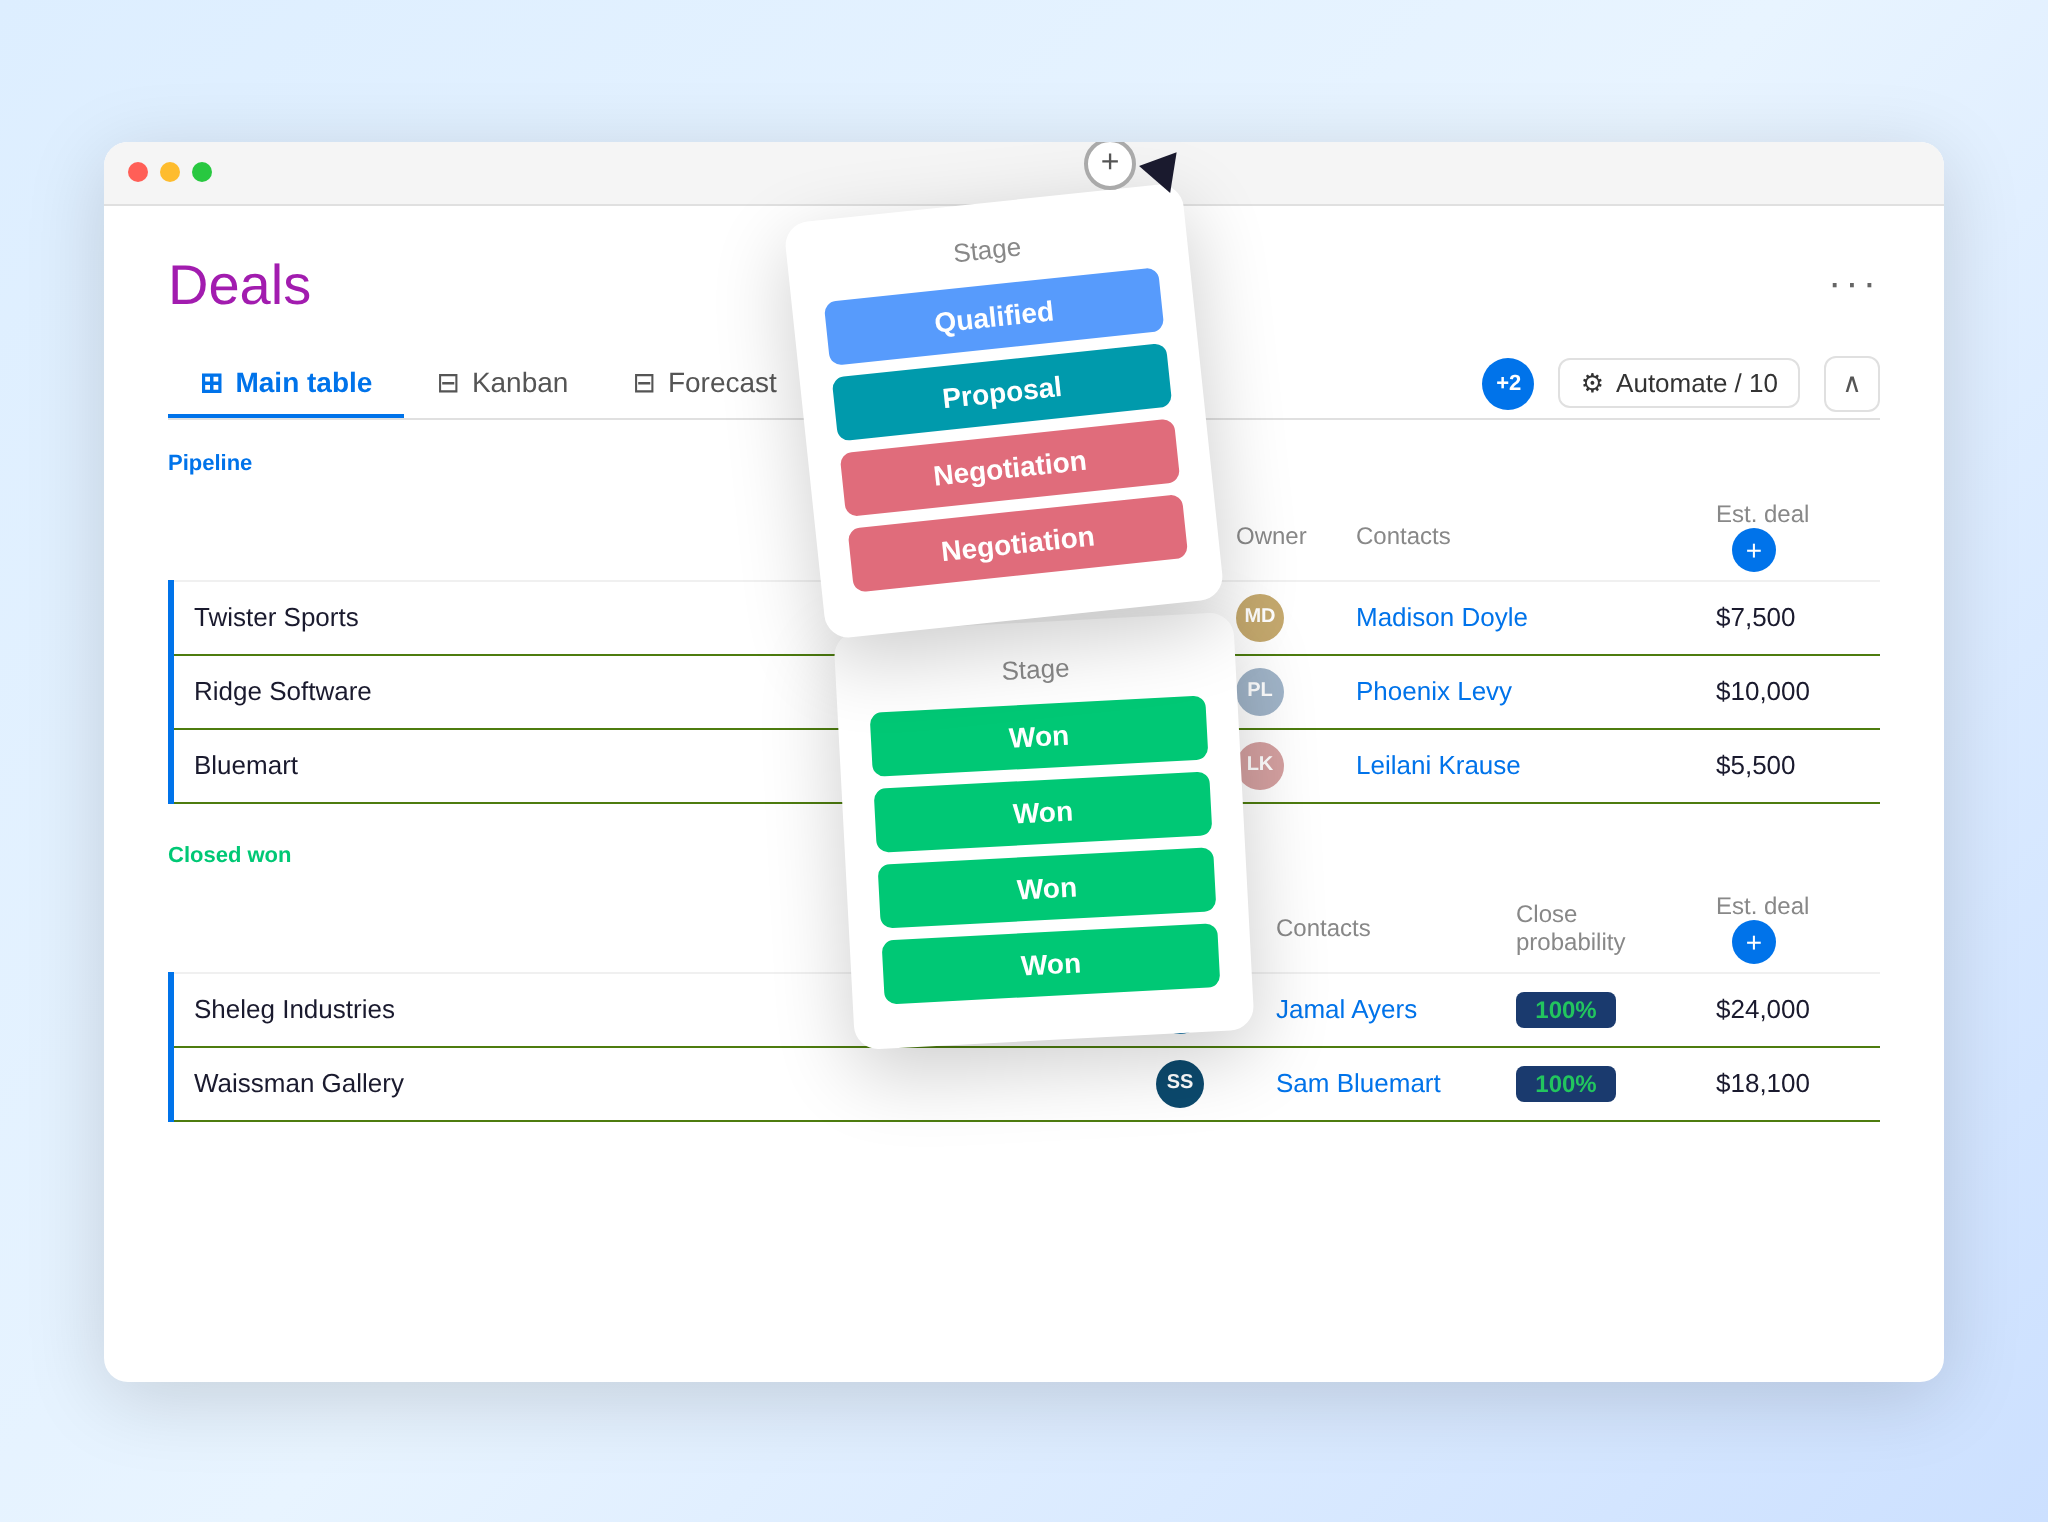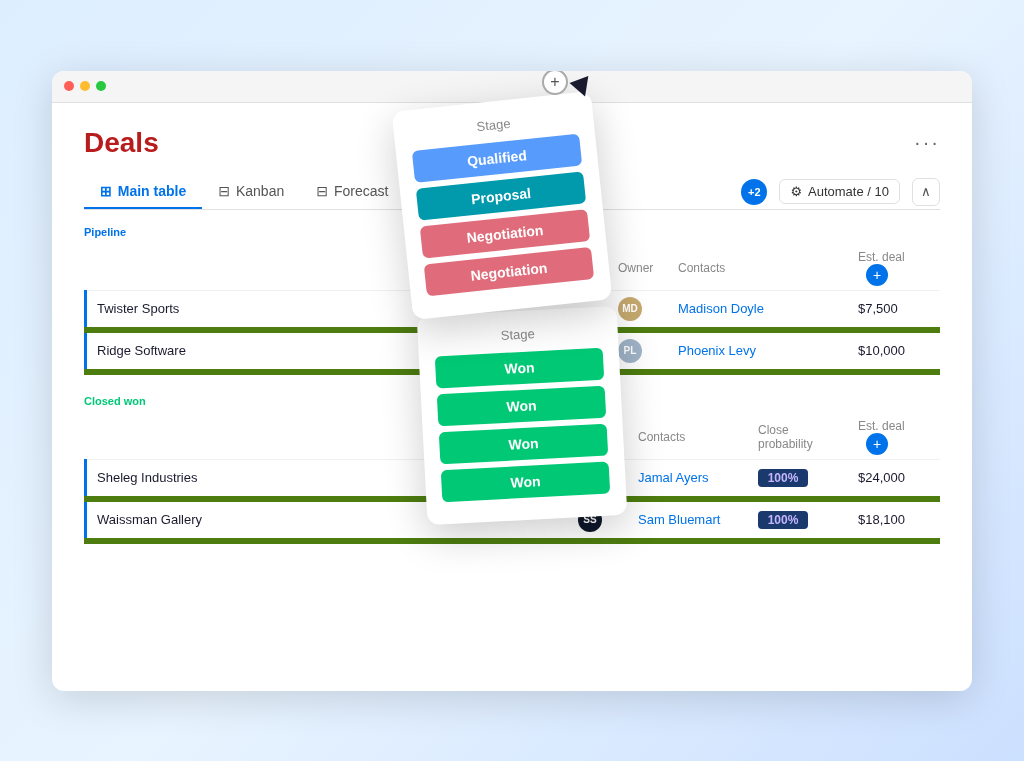"Deals" .page-title { color: #b91c1c -> #a21caf; font-weight: 700 -> 400 }
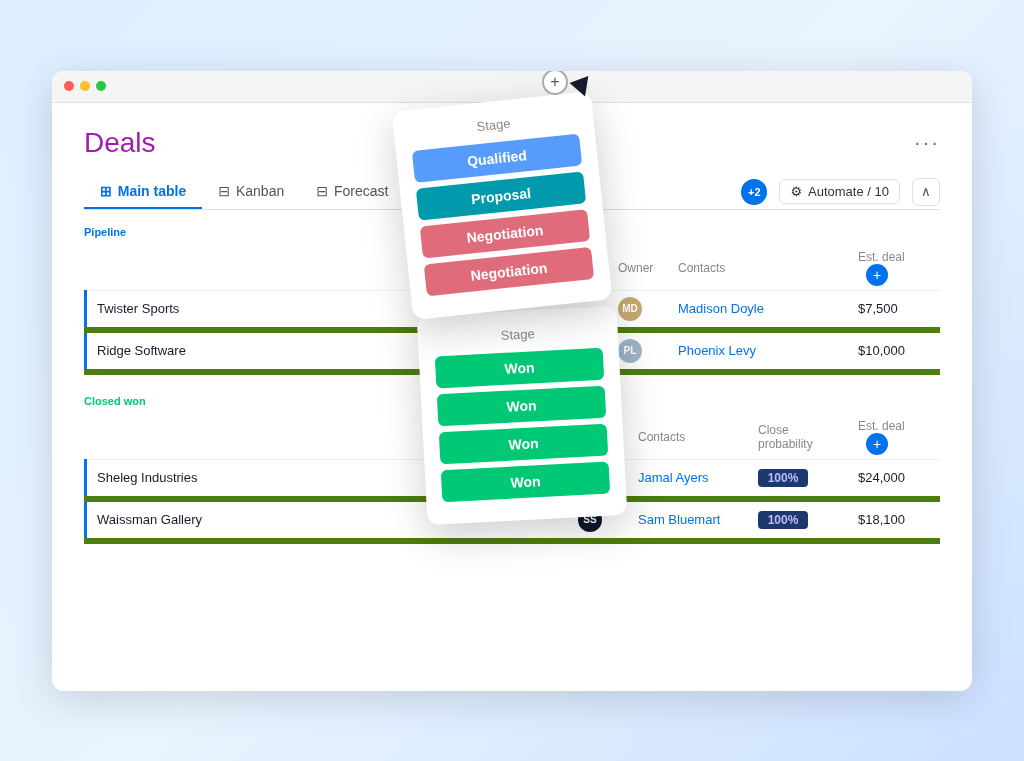"Twister Sports" .data-table td { border-bottom: 6px solid #4d7c0f -> 1px solid #4d7c0f }
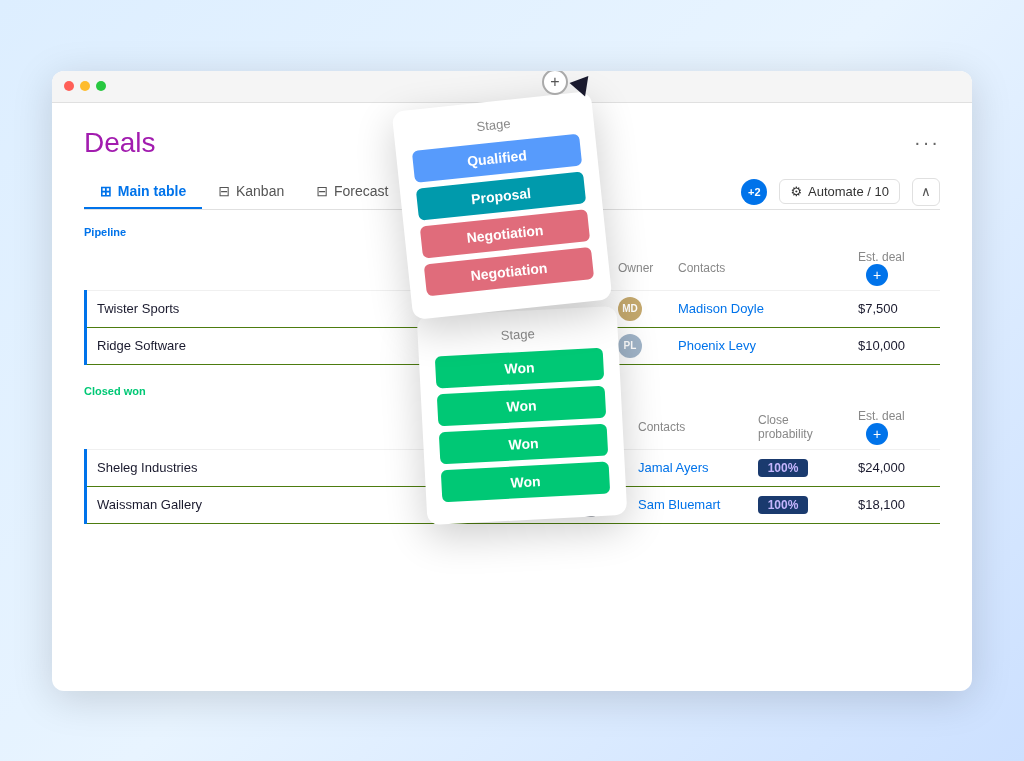"Bluemart" tr { html: none -> <tr> <td>Bluemart</td> <td> <div>LK</div> </td> <td><a>Leilani Krause</a></td> <td></td> <td>$5,500</td> </tr> }
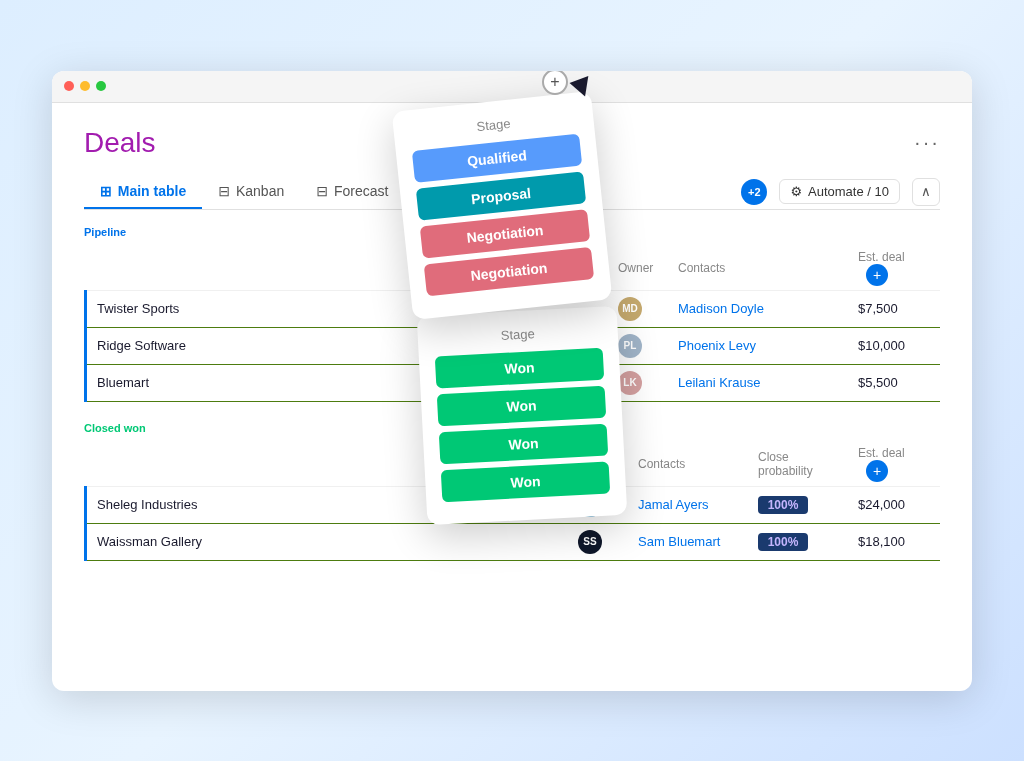"100%" .close-prob { color: #c4b5fd -> #22c55e }
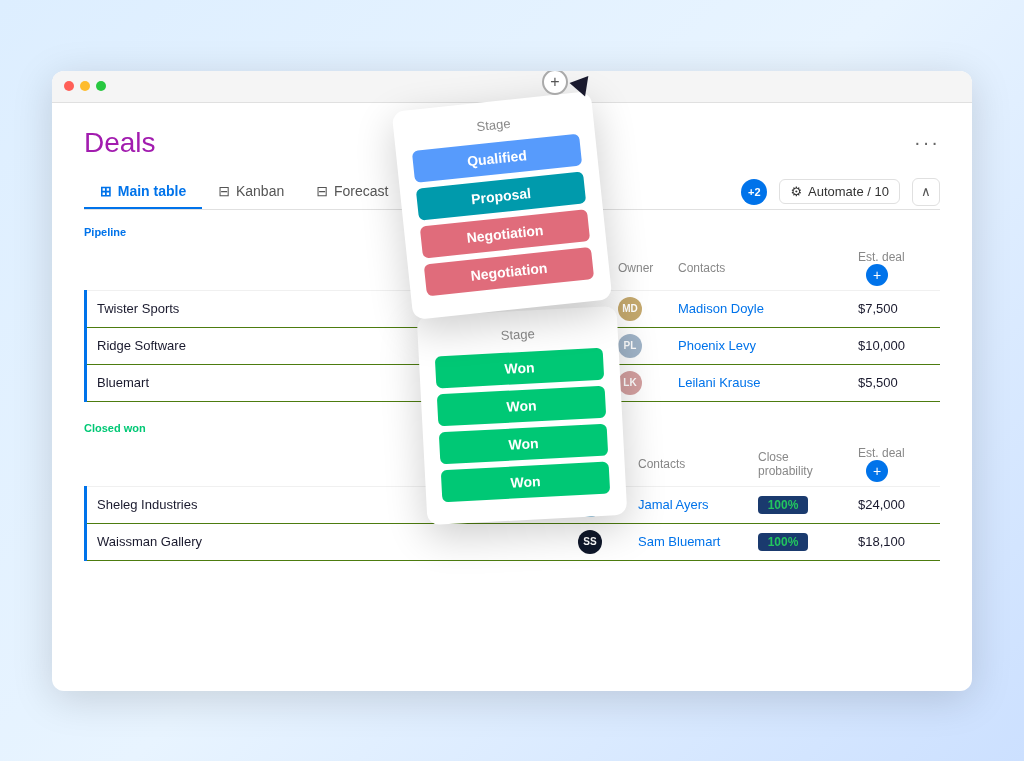"SS" div.avatar { background: #0f172a -> #0c4a6e }
